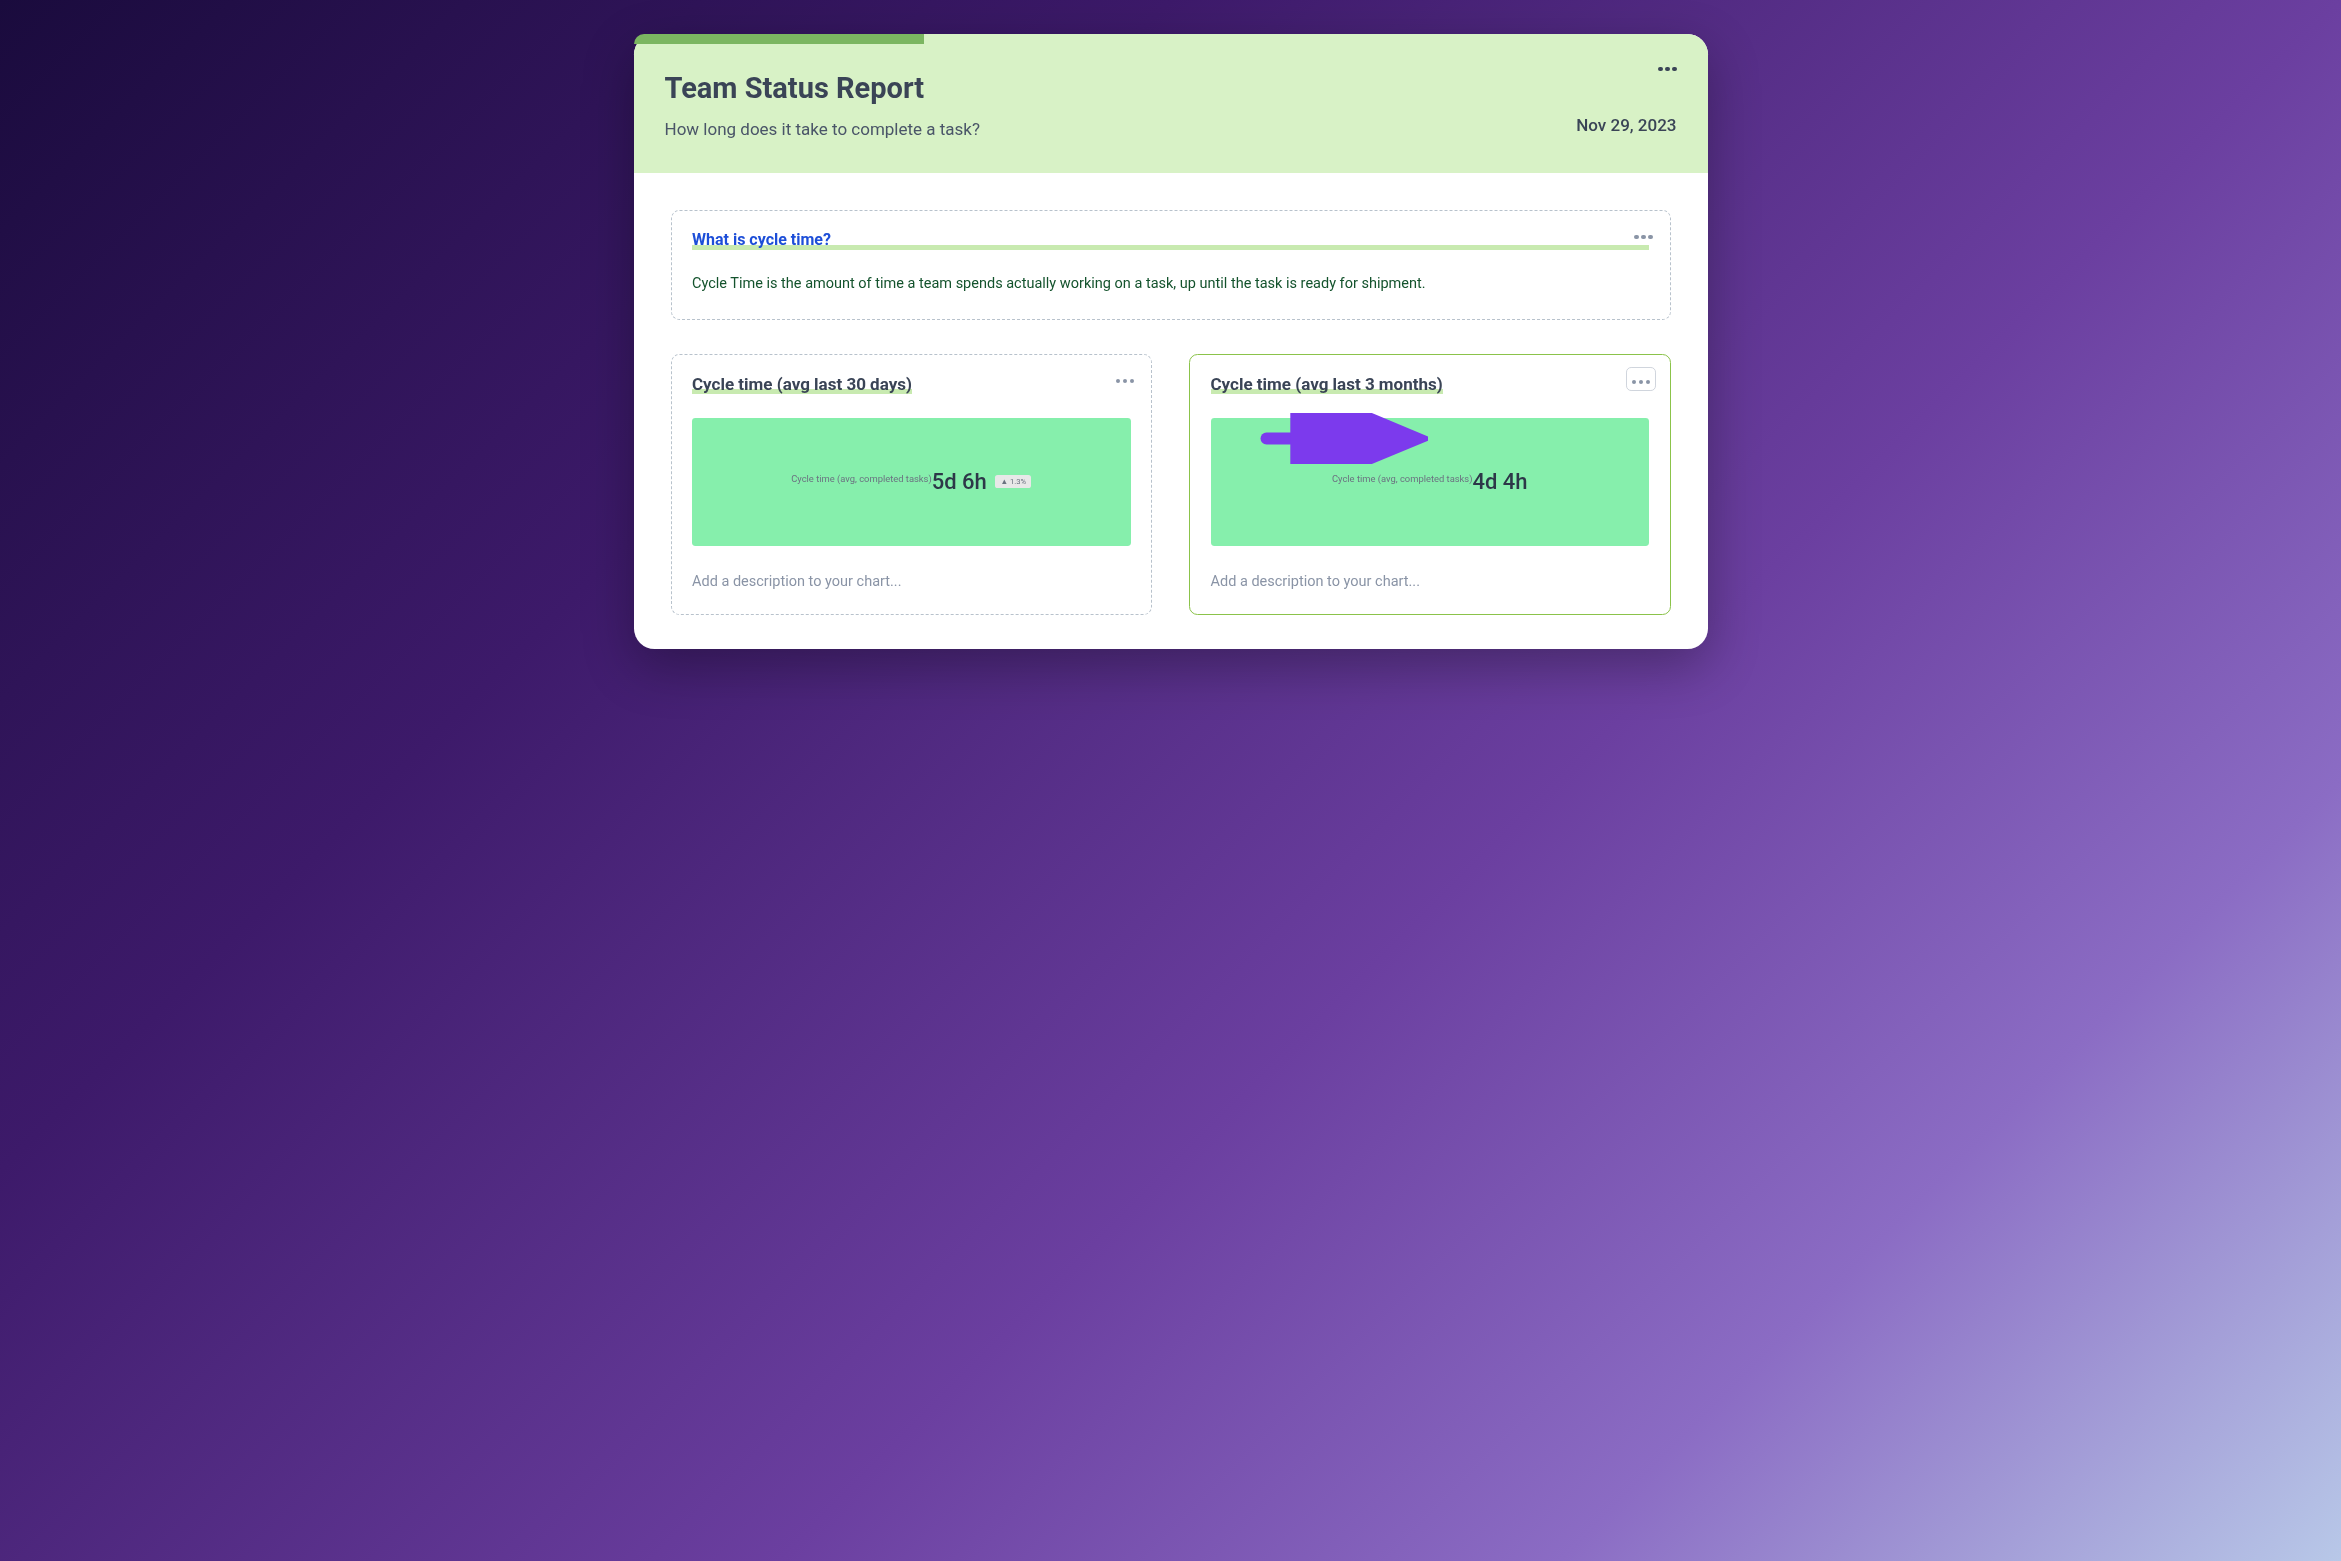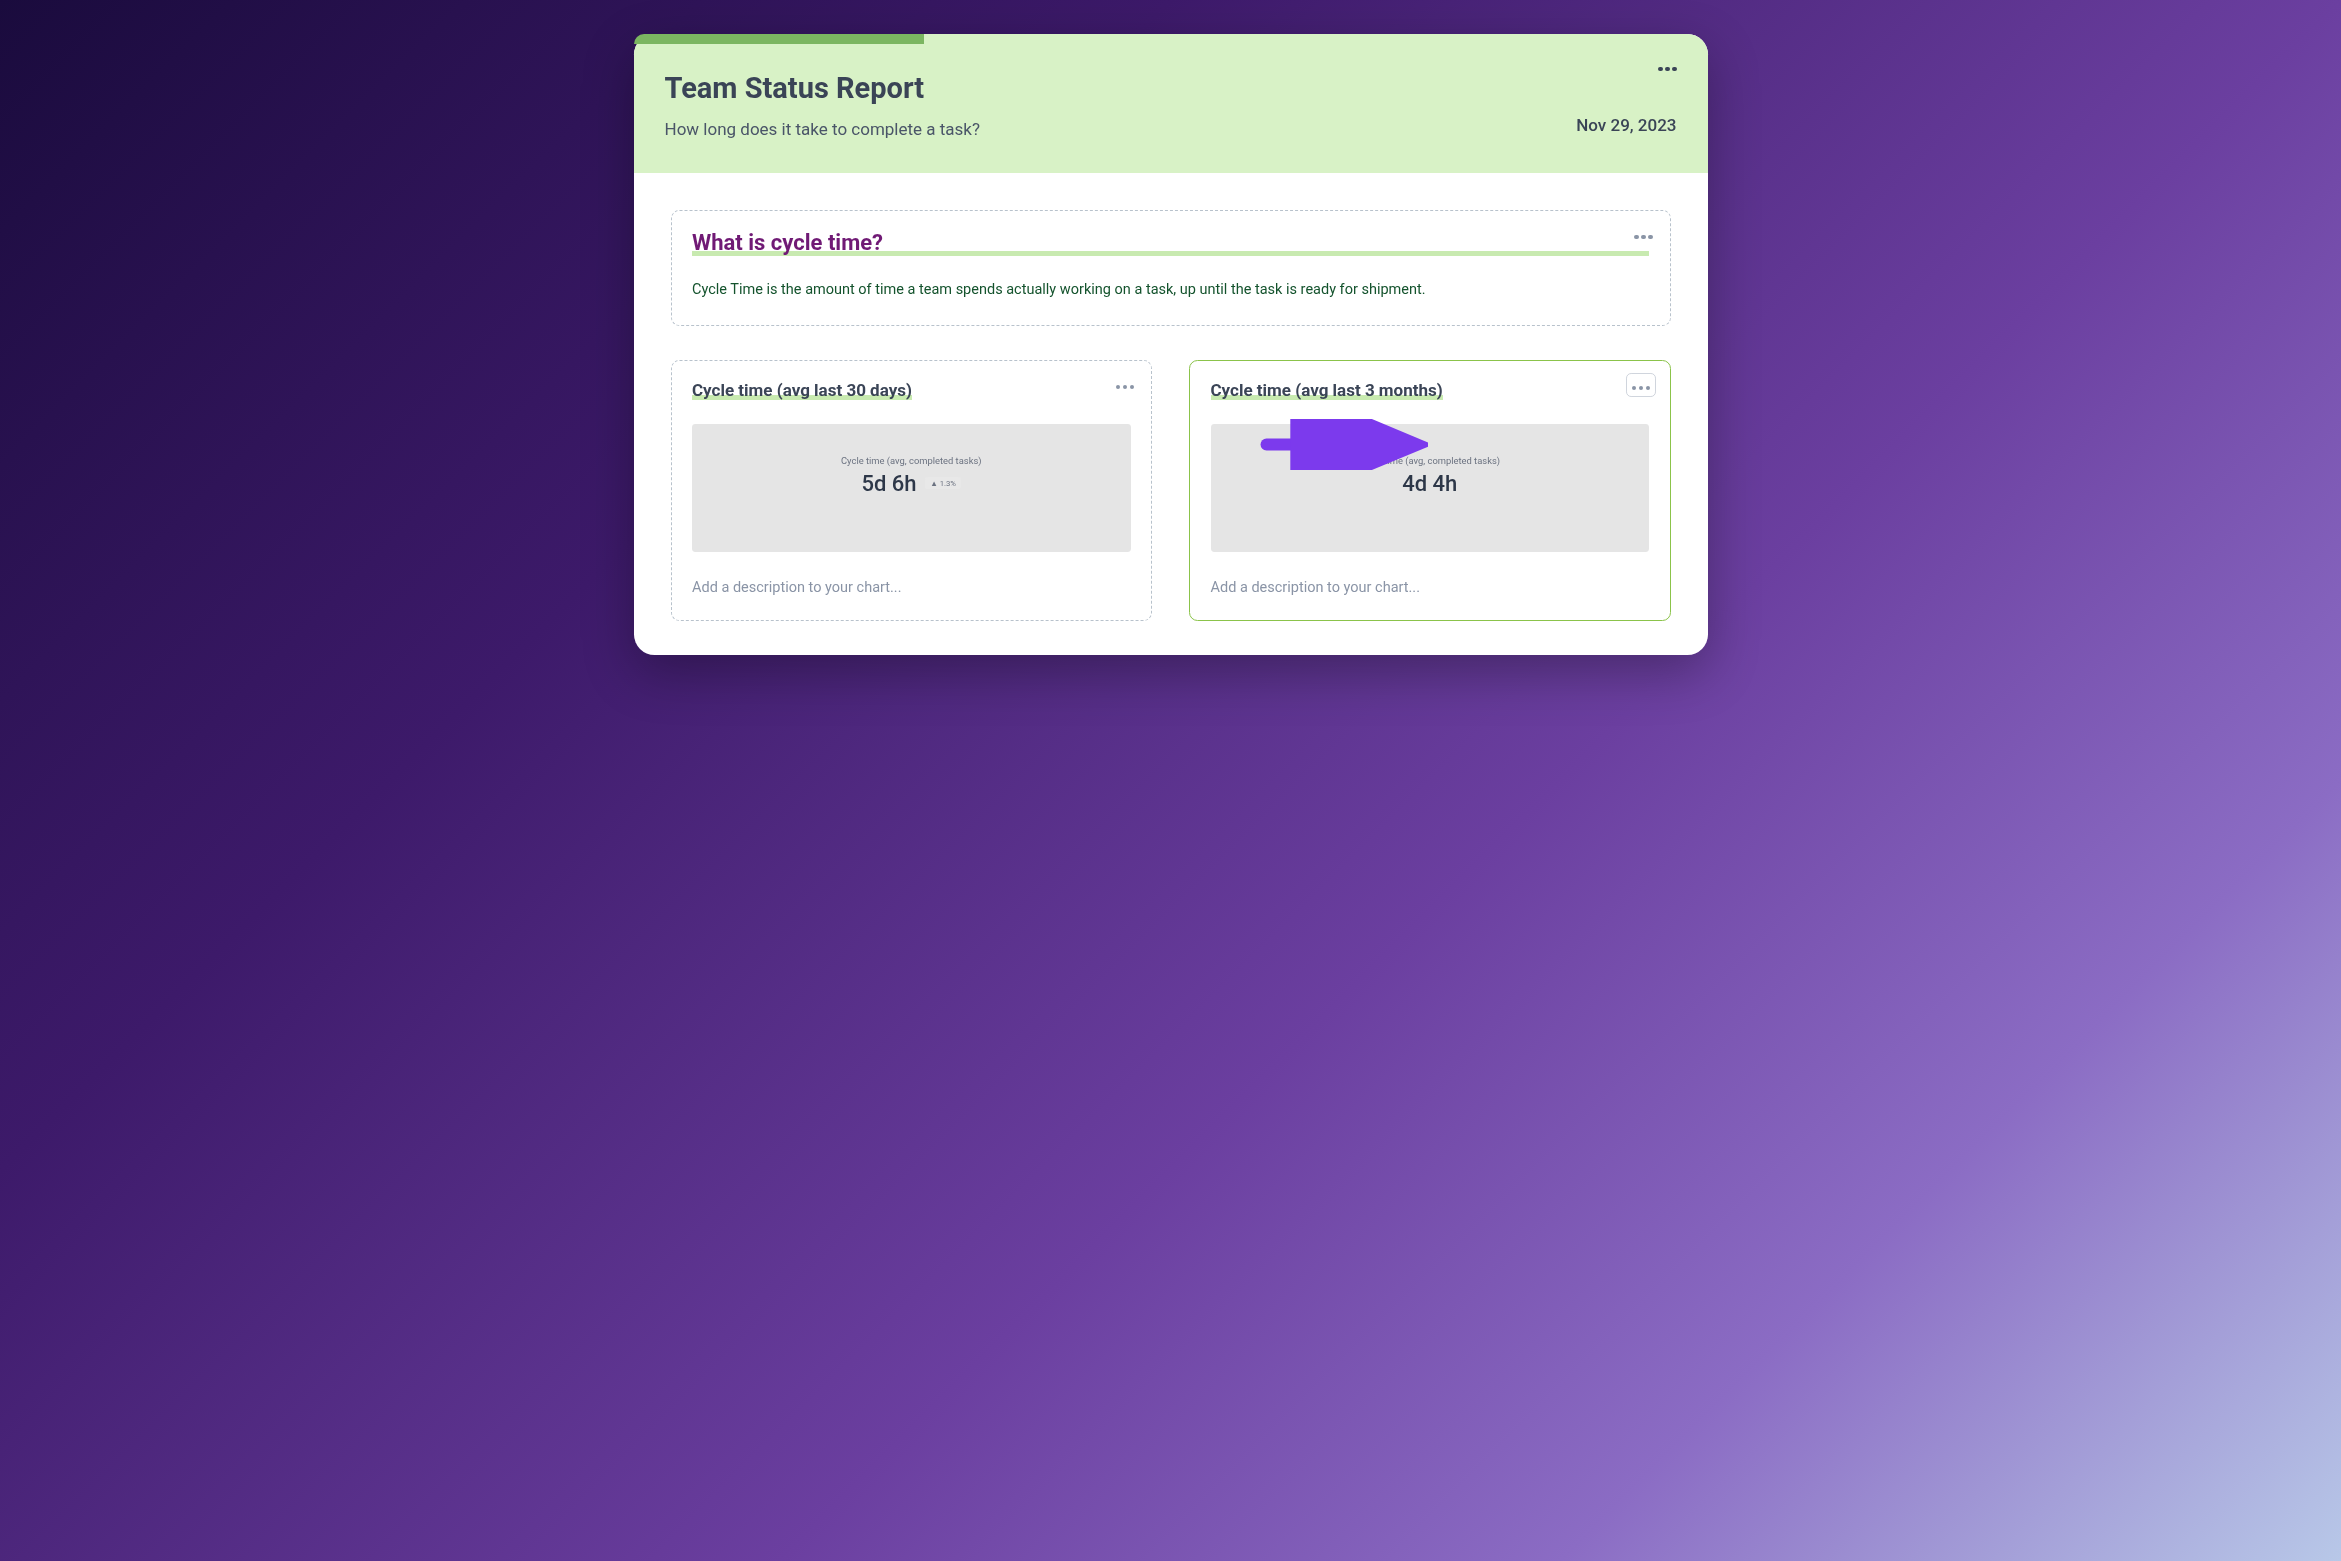"What is cycle time?" .title-with-underline .title-text { color: #701a75 -> #1d4ed8; font-size: 22px -> 16px }
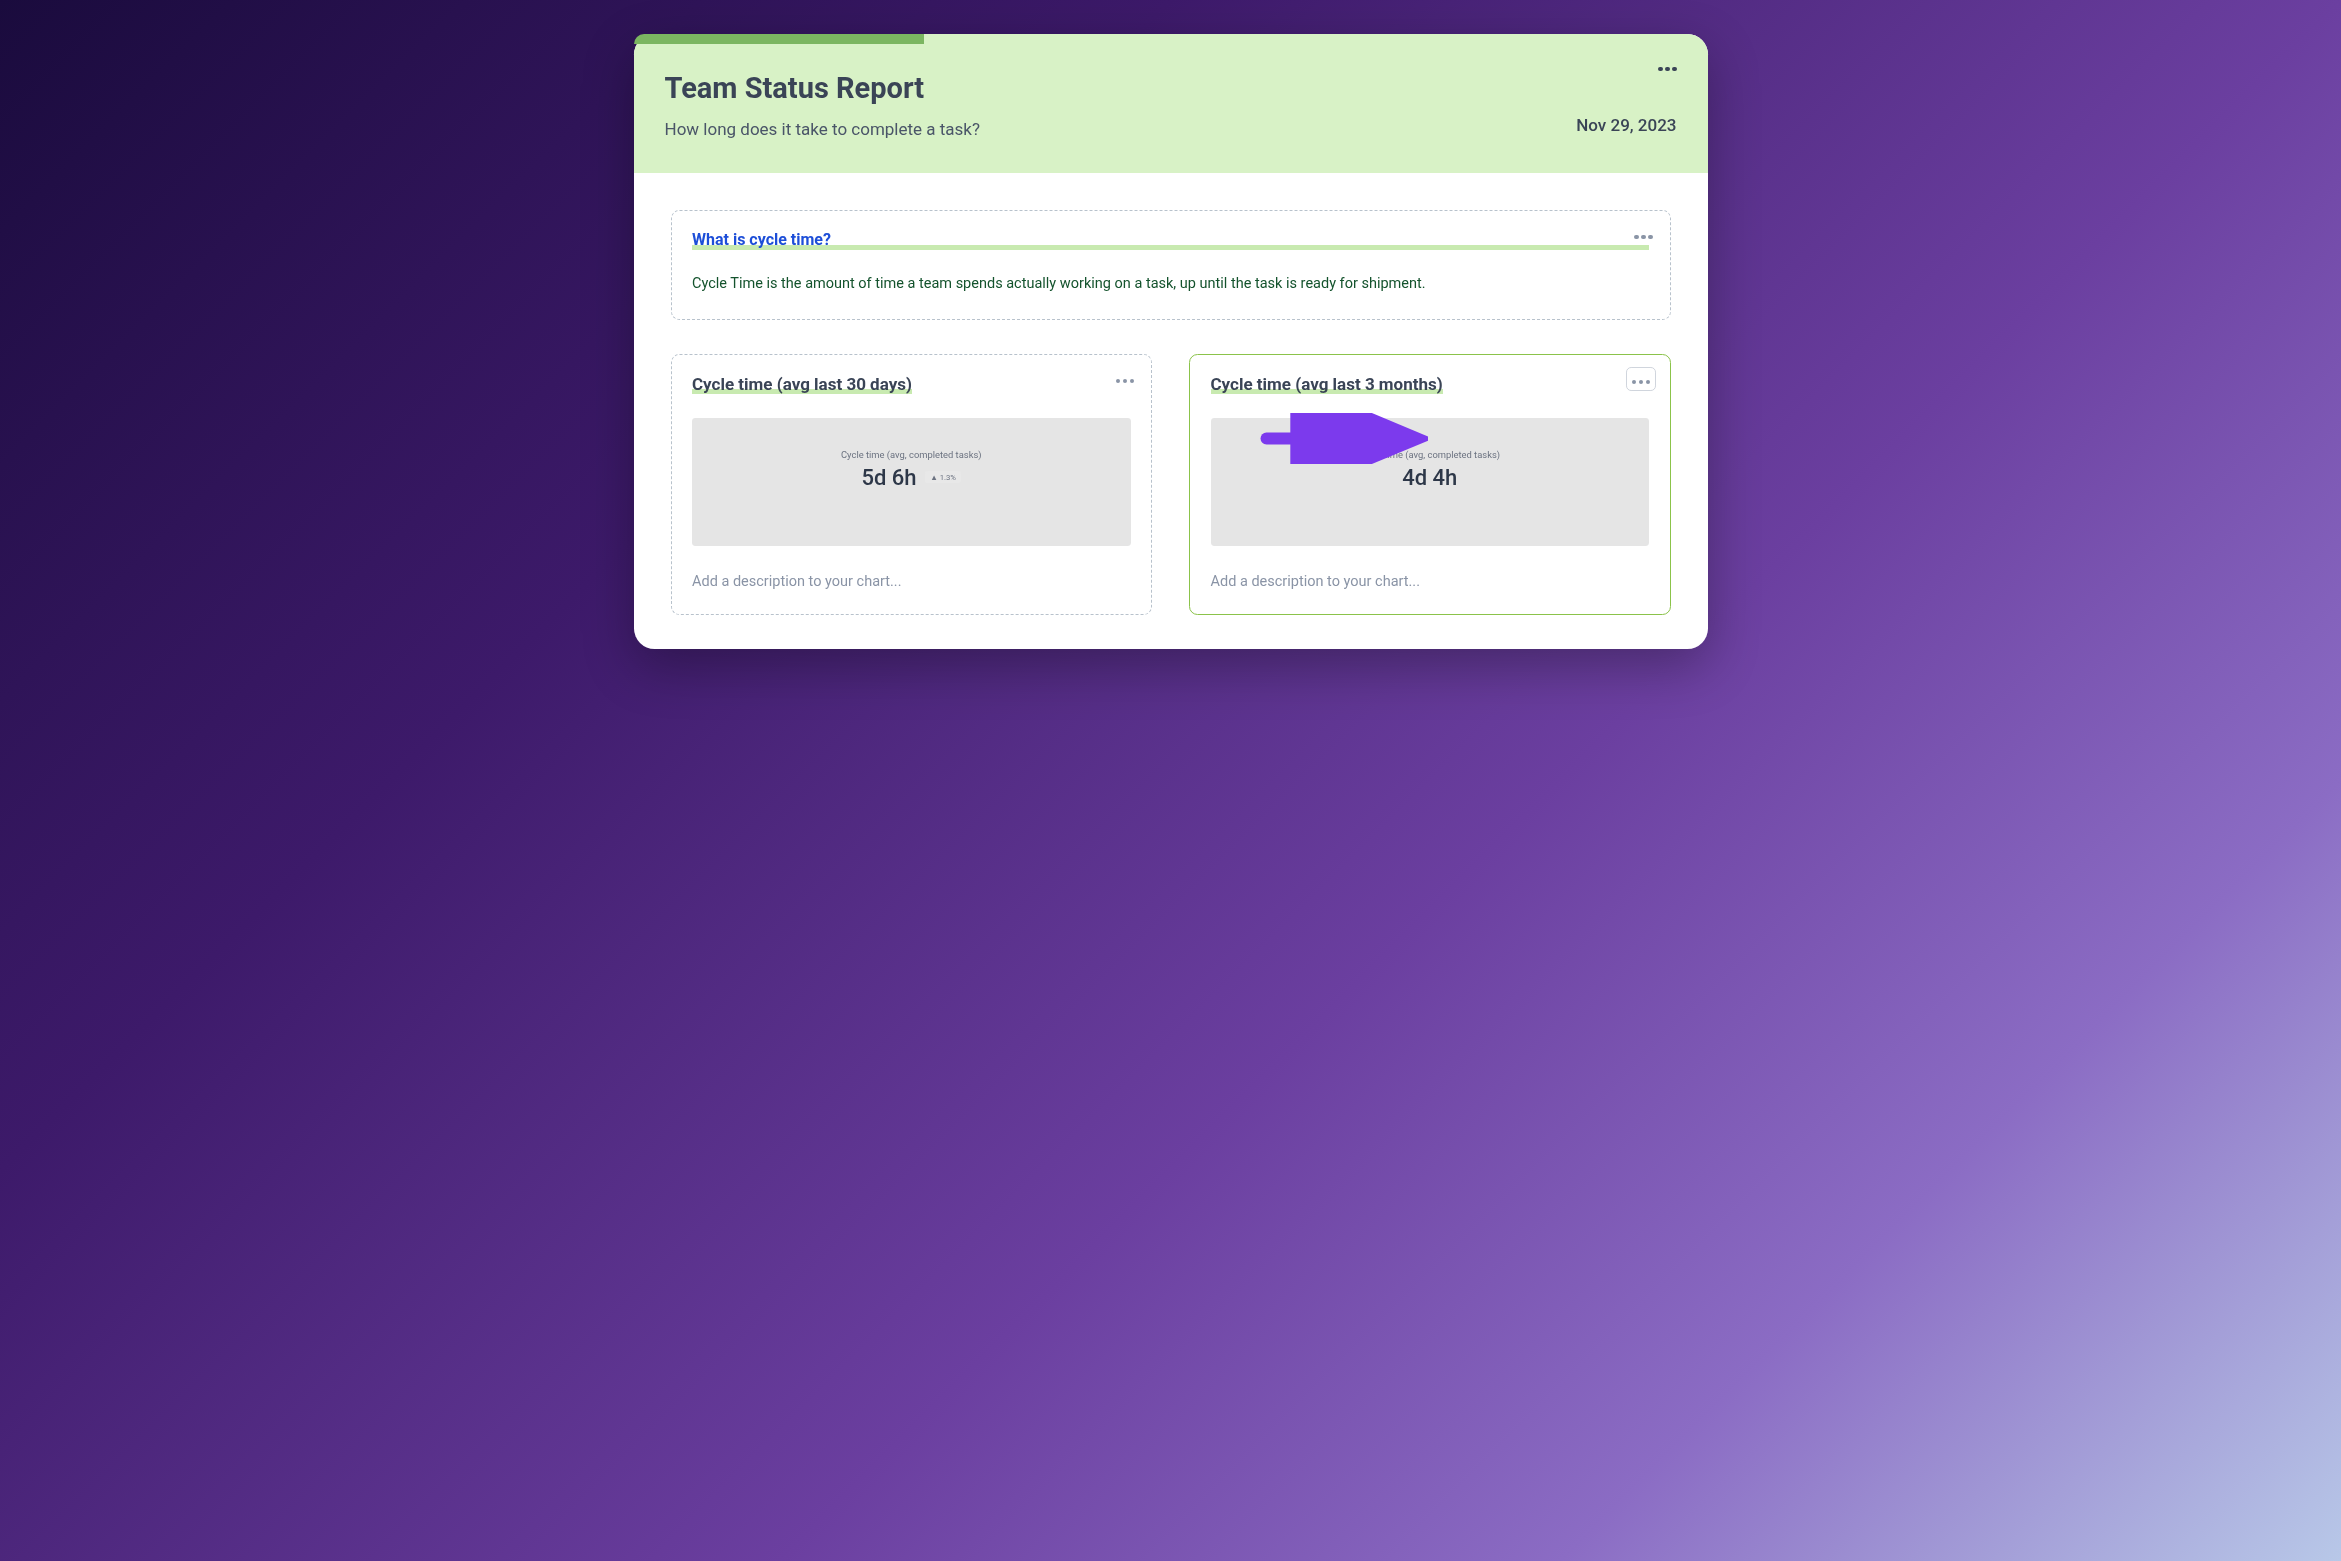"Cycle time (avg, completed tasks)" .chart-viz { background: #e5e5e5 -> #86efac; flex-direction: column -> row; justify-content: none -> center }
